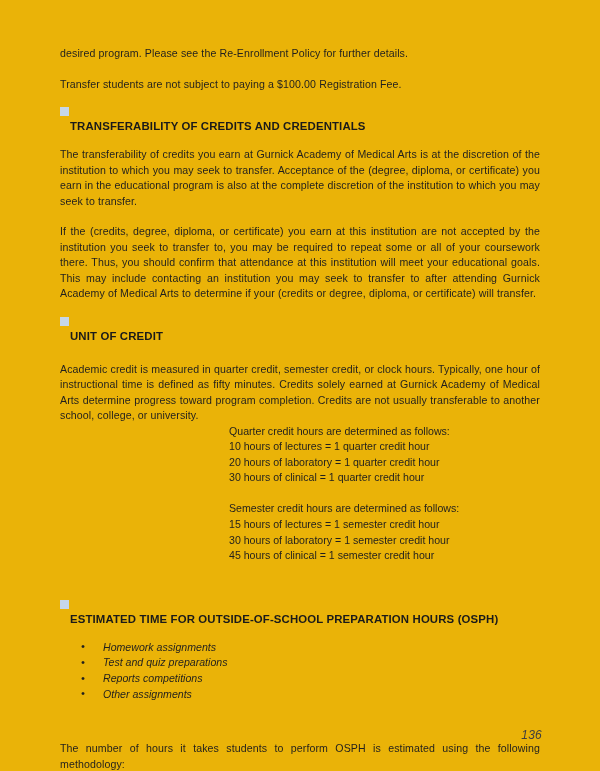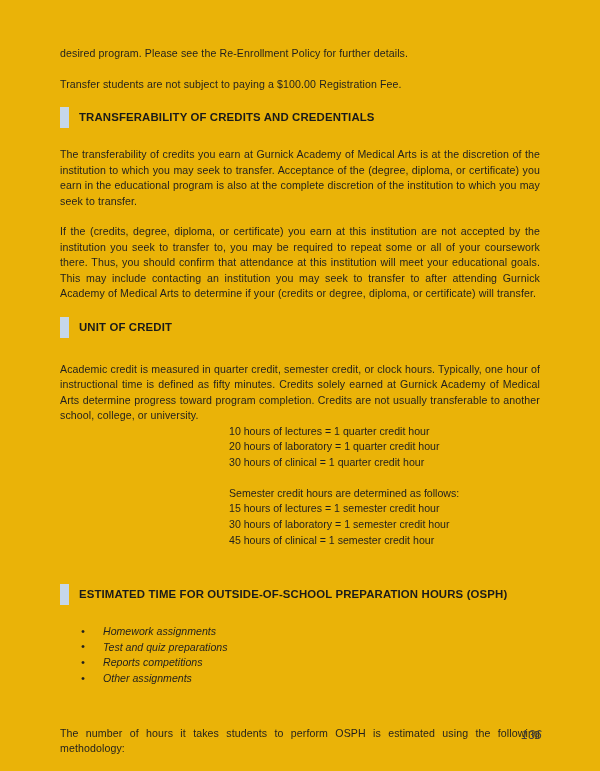"TRANSFERABILITY OF CREDITS AND" .section-heading { flex-direction: none -> column }
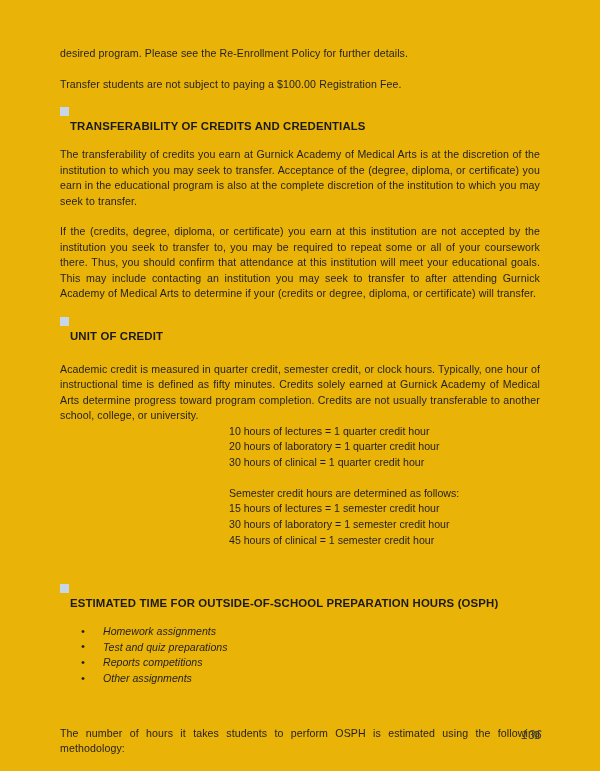"Quarter credit hours are determined" div.line { html: none -> <div>Quarter credit hours are determined as follows:</div> }
